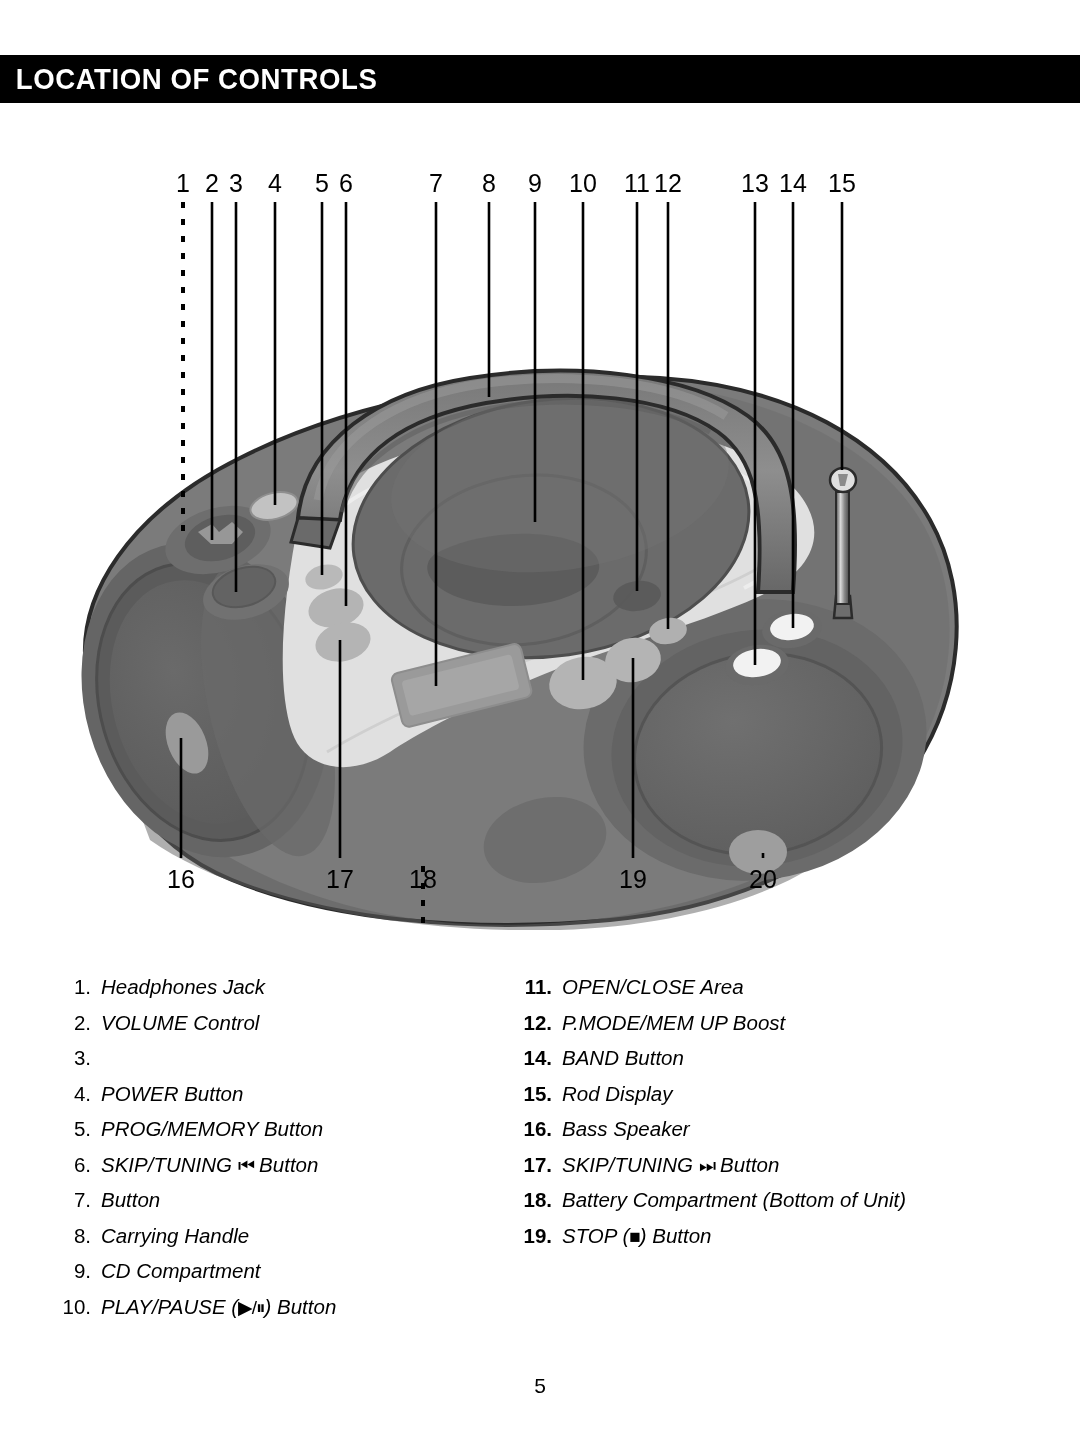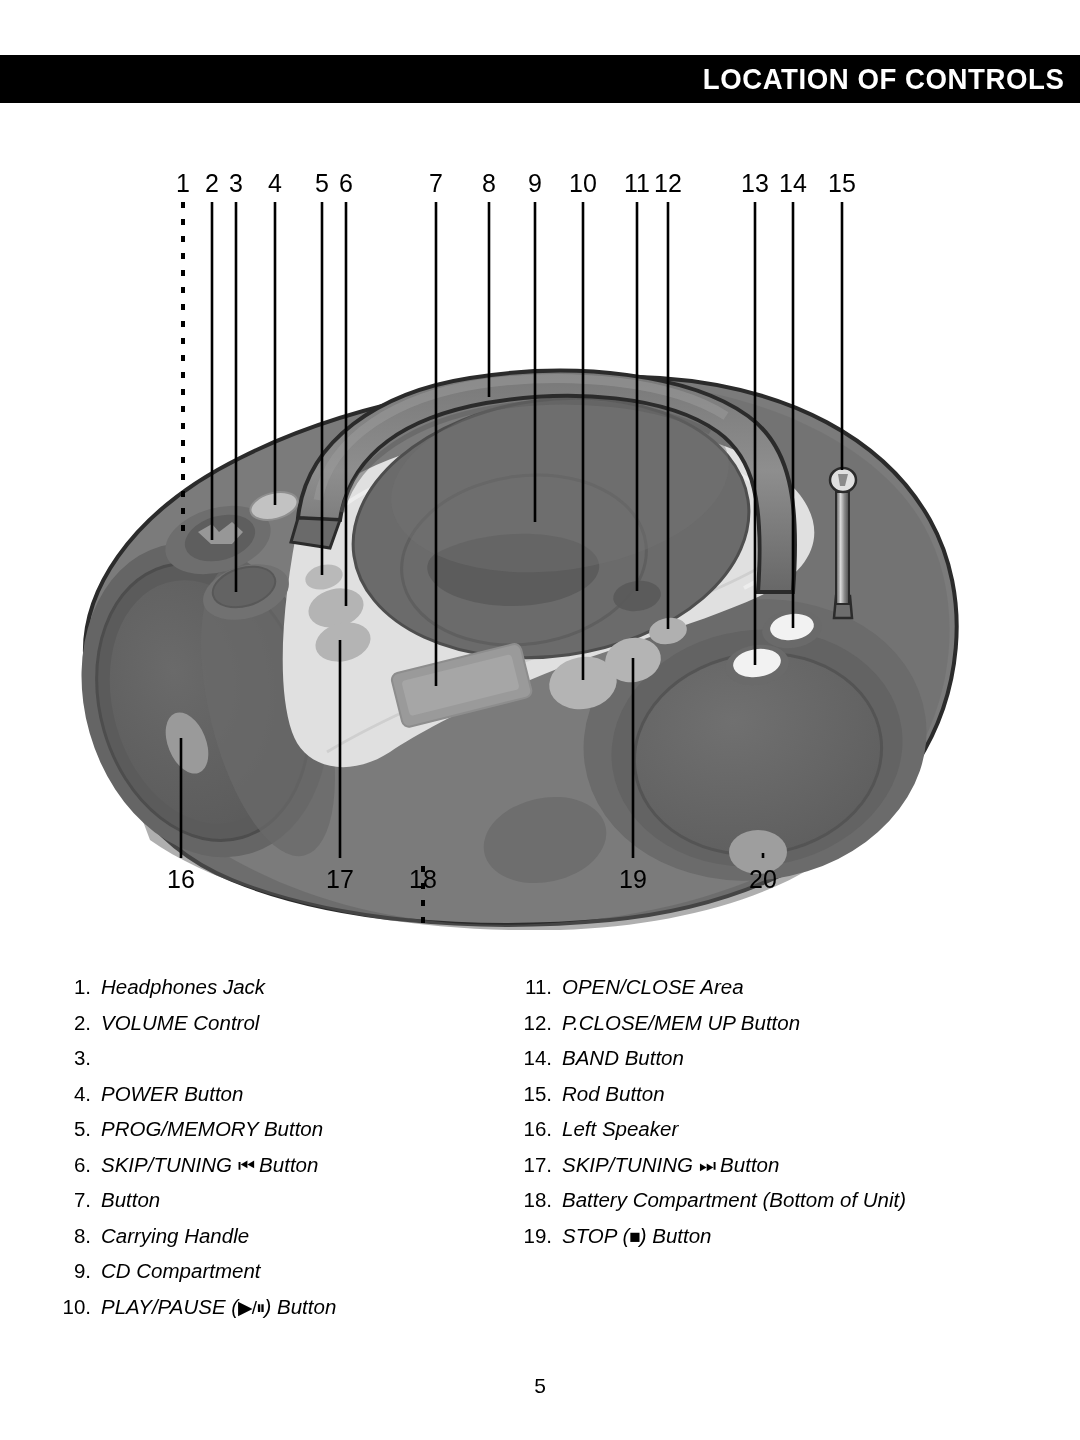"LOCATION OF CONTROLS" #header-bar { justify-content: flex-end -> flex-start }
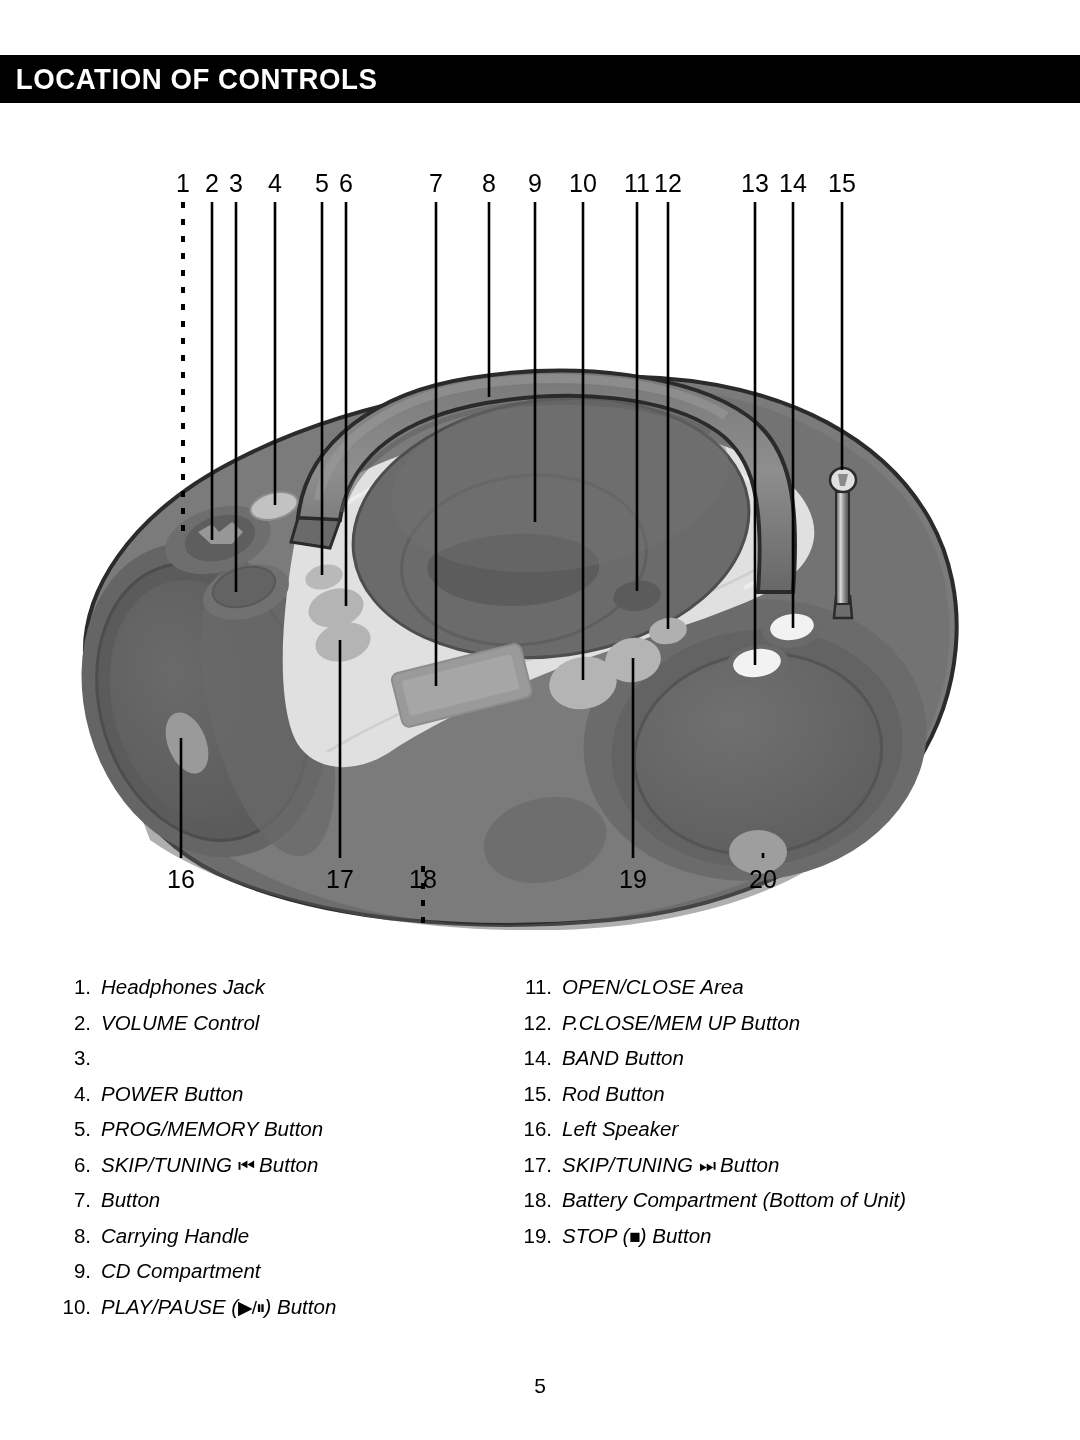"11." .legend-col.right .legend-num { font-weight: none -> bold }
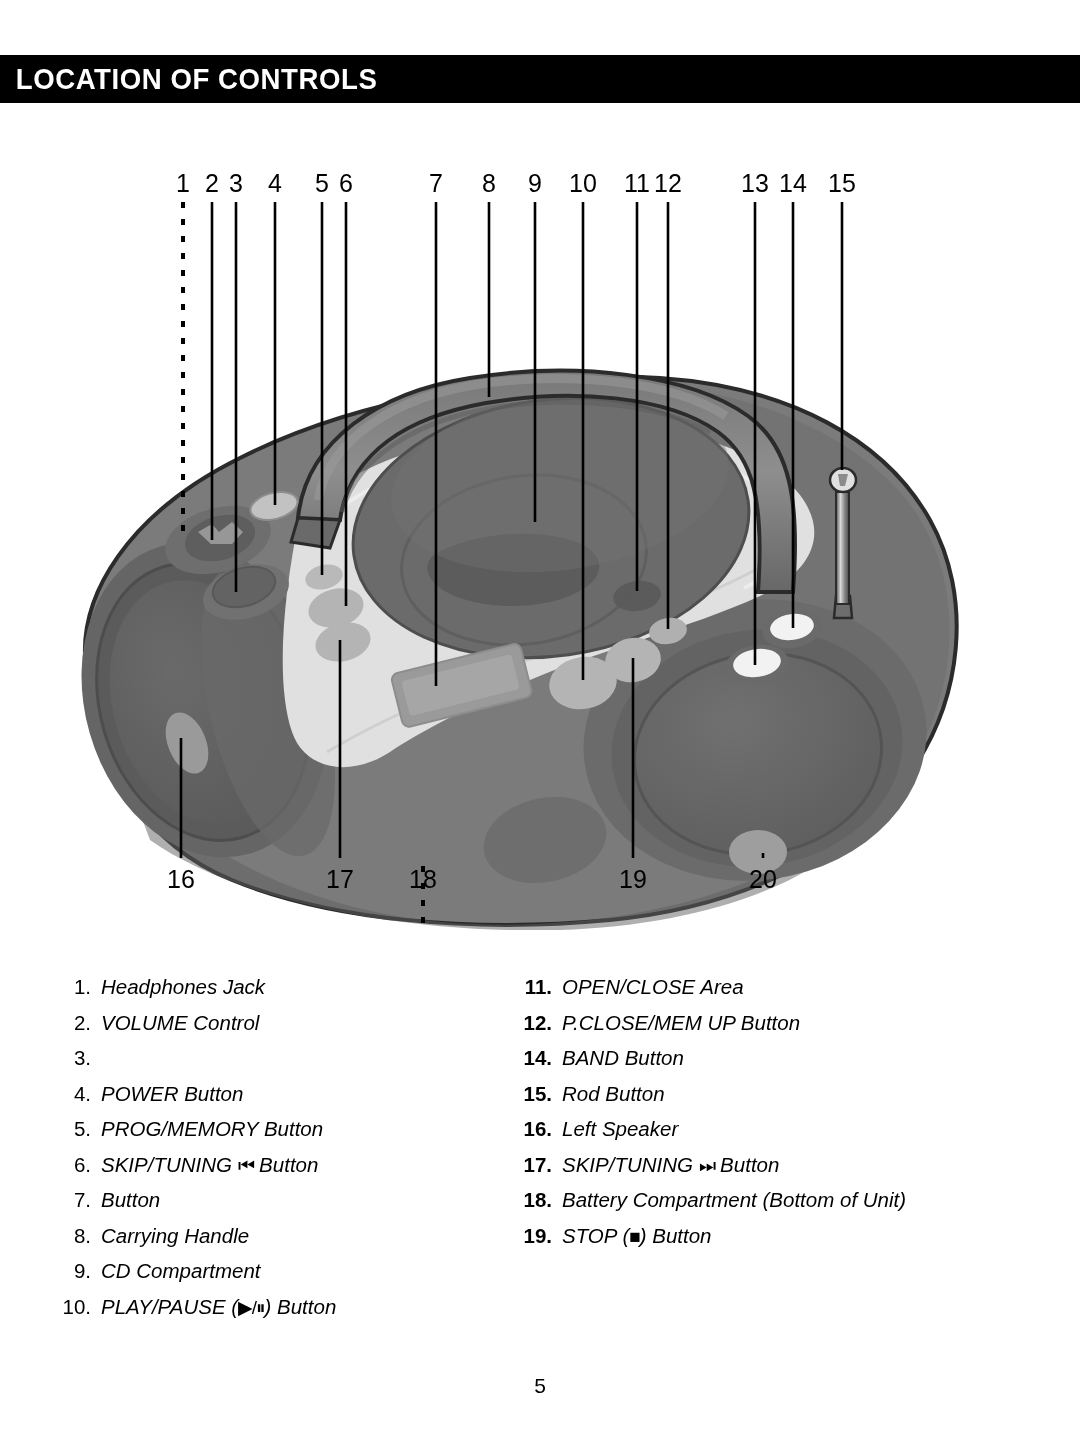"P.CLOSE/MEM UP Button" span.legend-label { text: P.CLOSE/MEM UP Button -> P.MODE/MEM UP Boost }
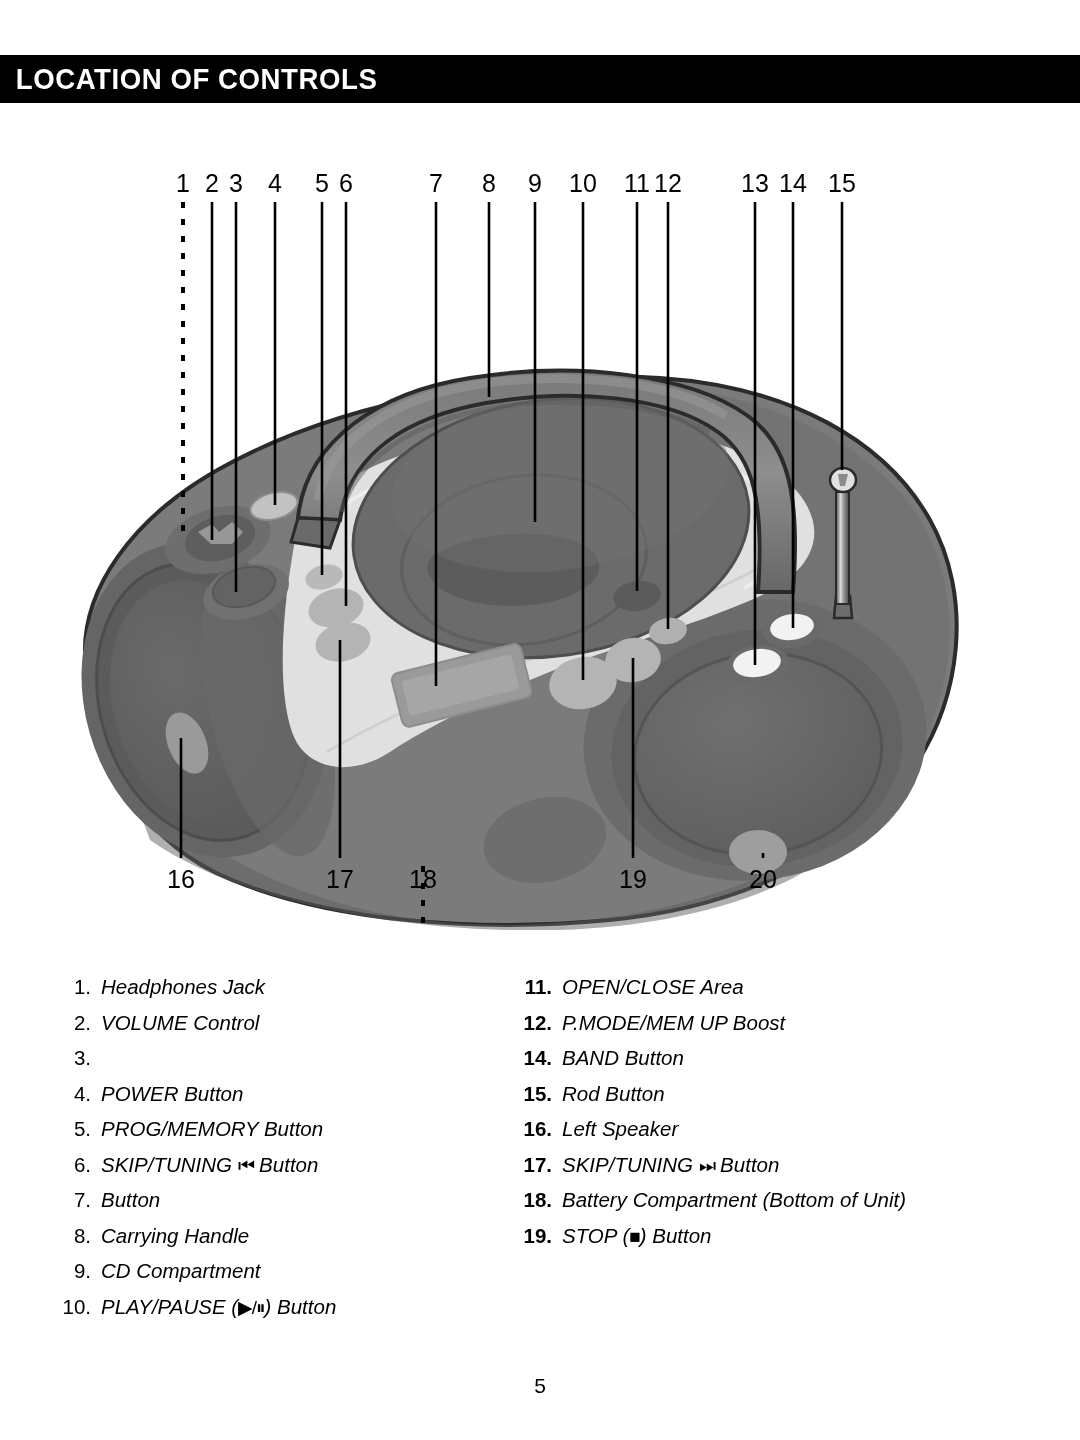"Rod Button" span.legend-label { text: Button -> Display }
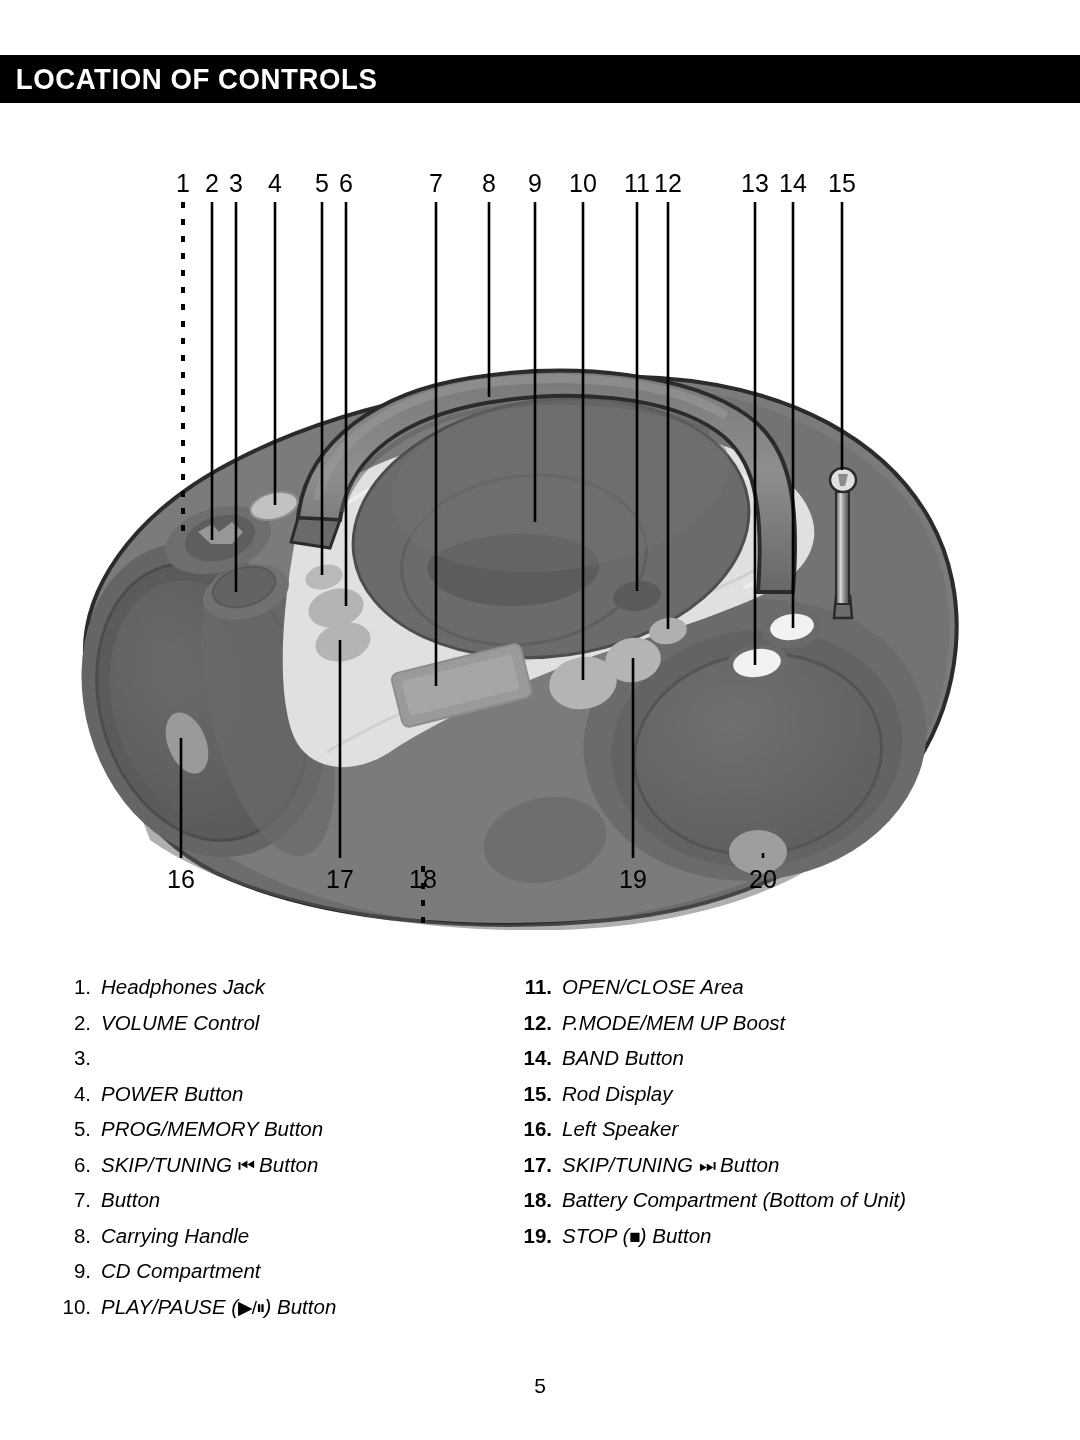"Left Speaker" span.legend-label { text: Left -> Bass }
